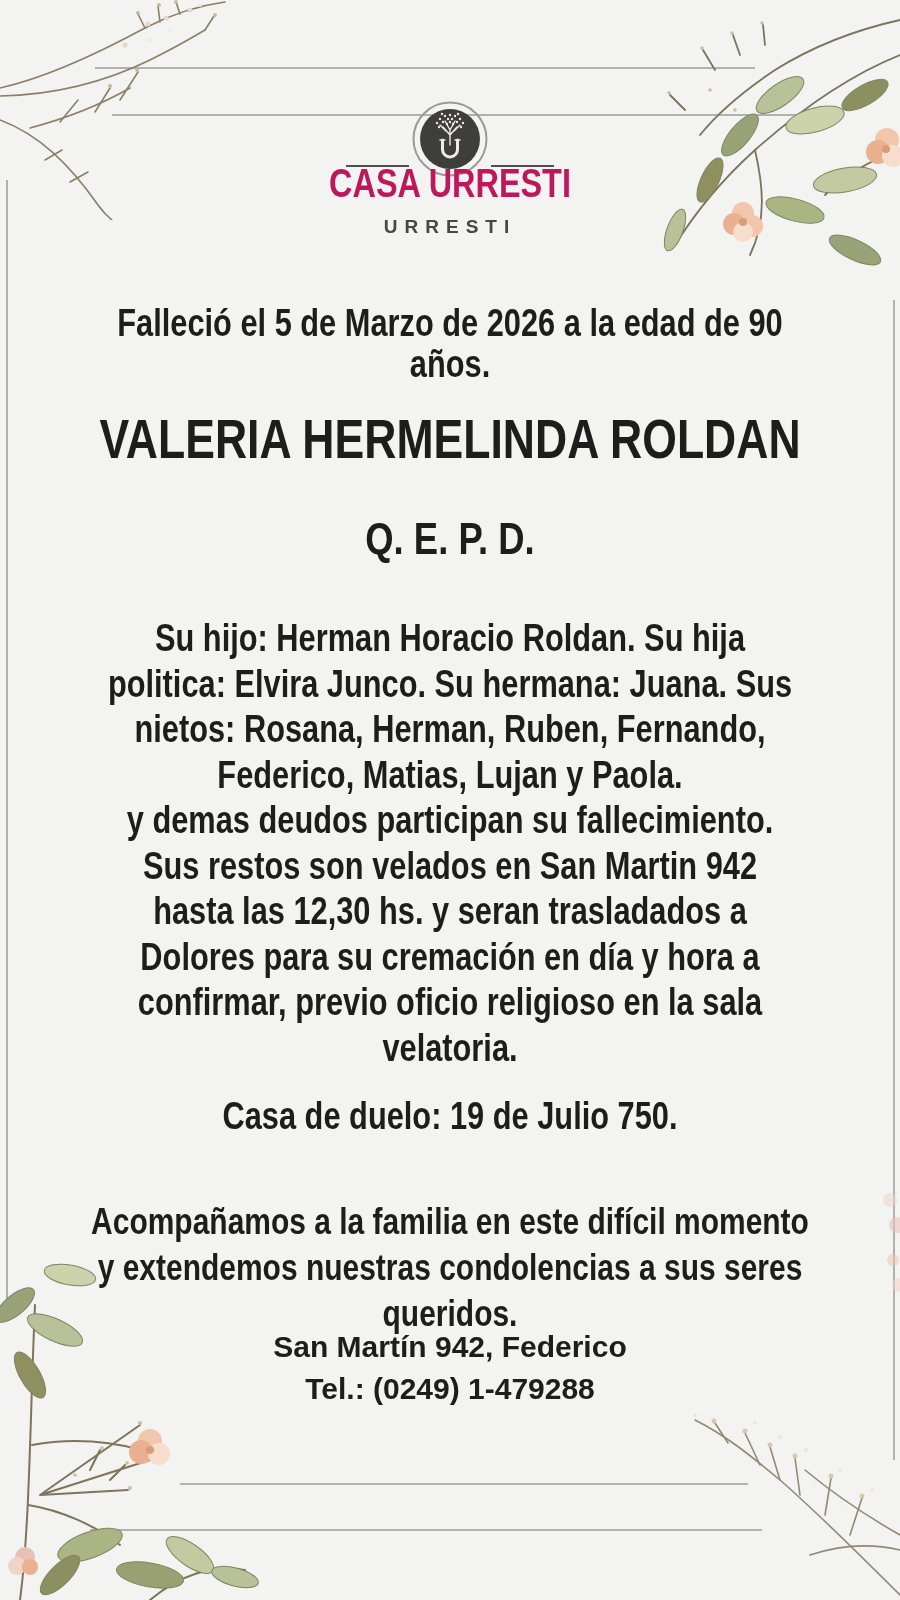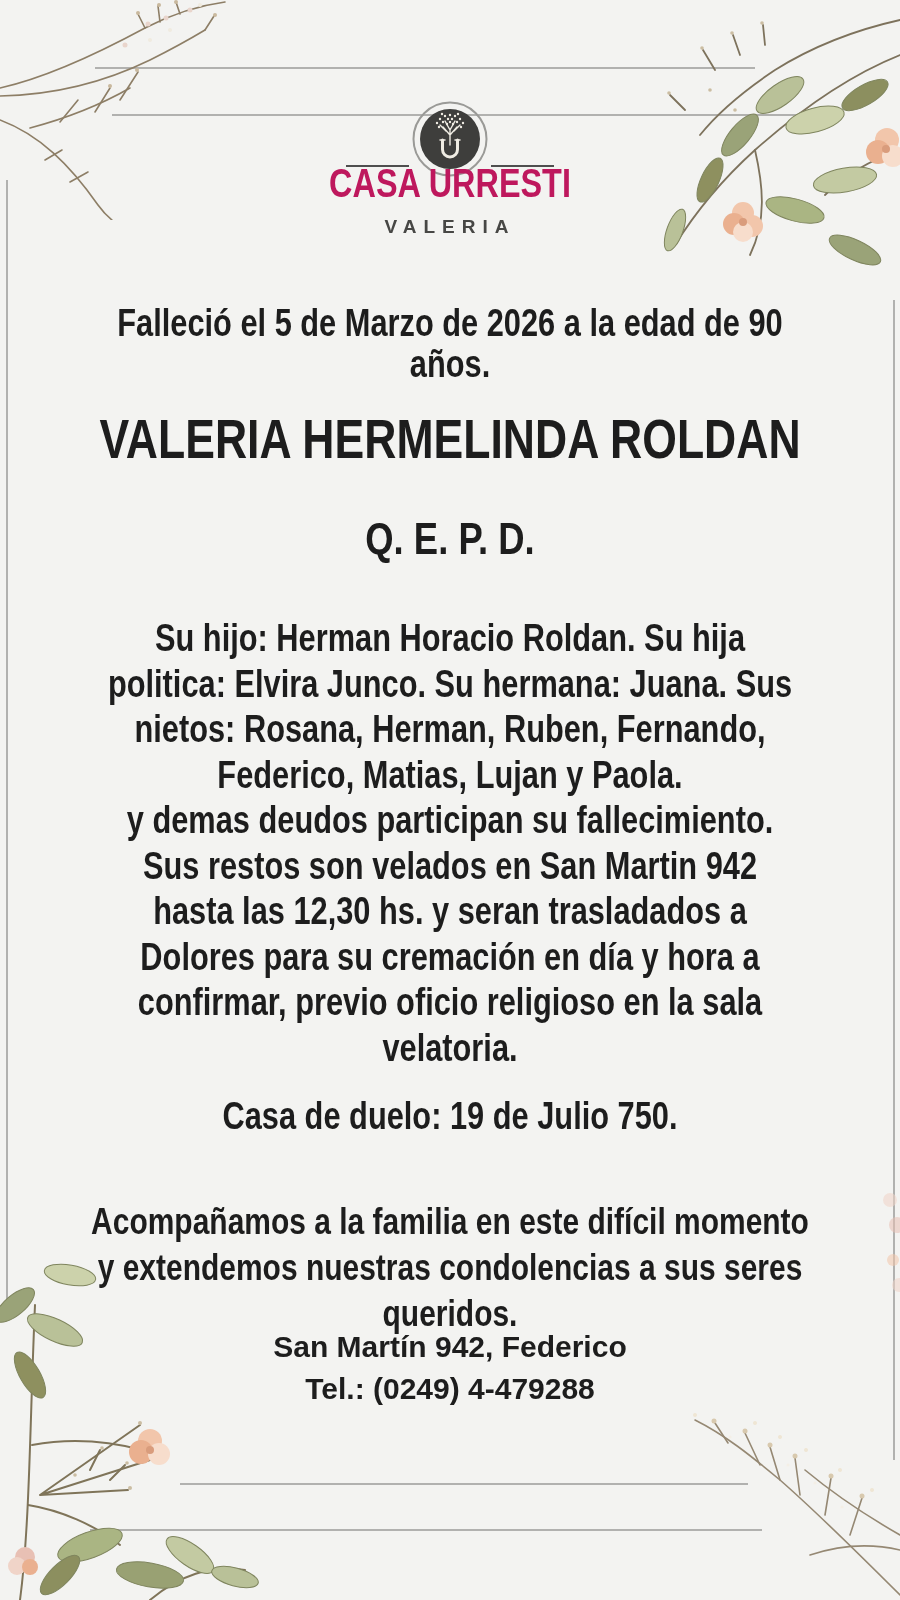"VALERIA" div.line { text: VALERIA -> URRESTI }
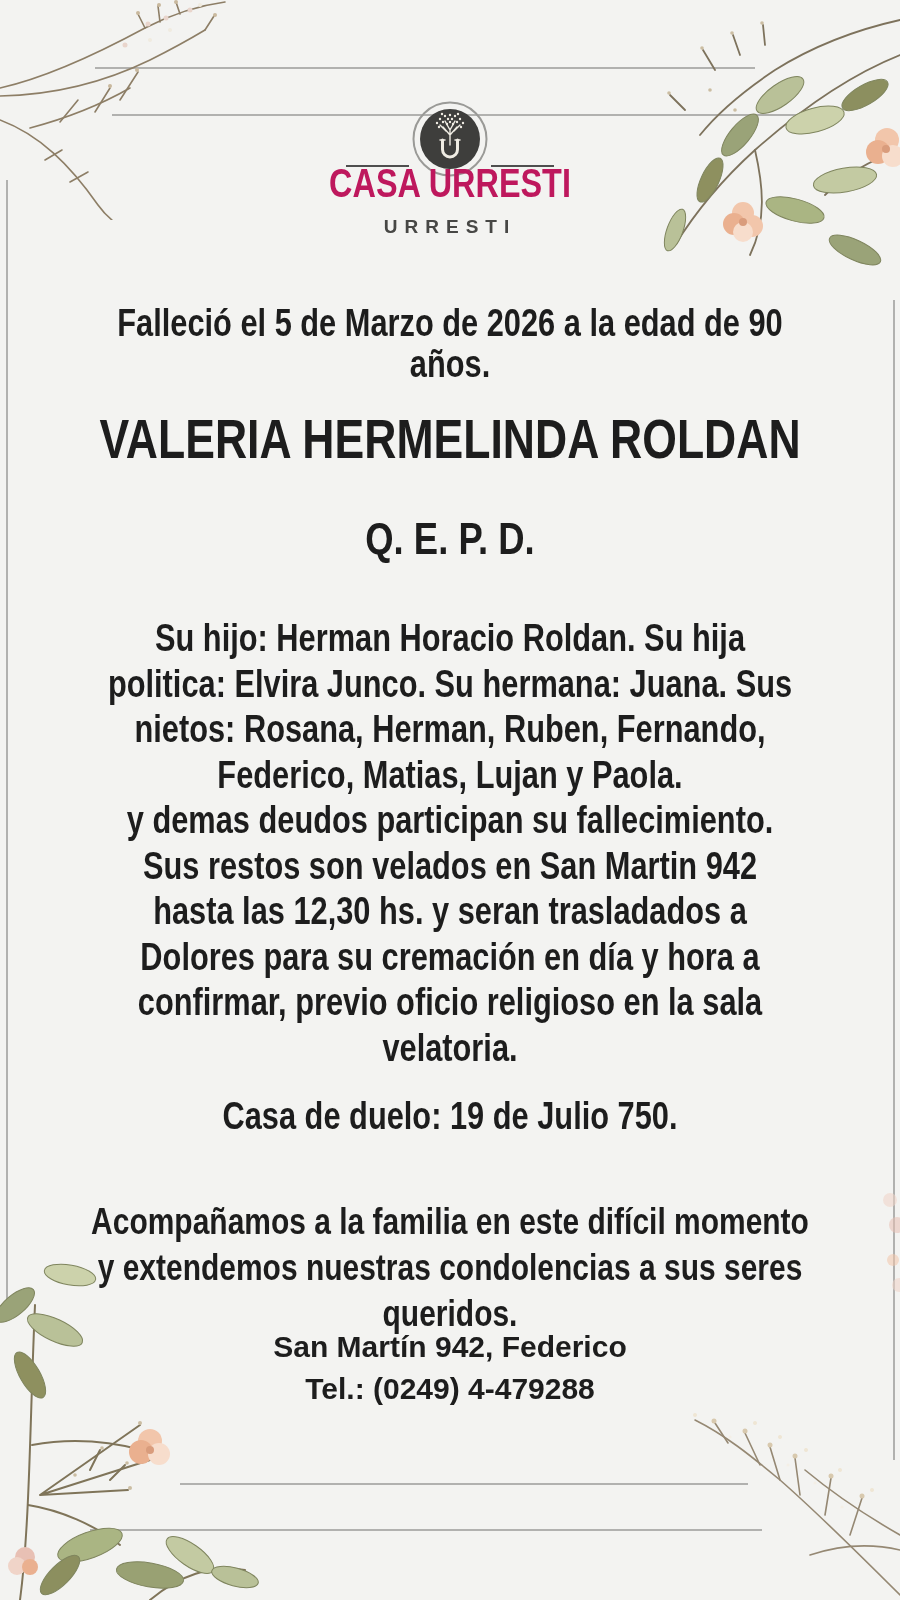"Tel.: (0249) 4-479288" div.line { text: 4-479288 -> 1-479288 }
